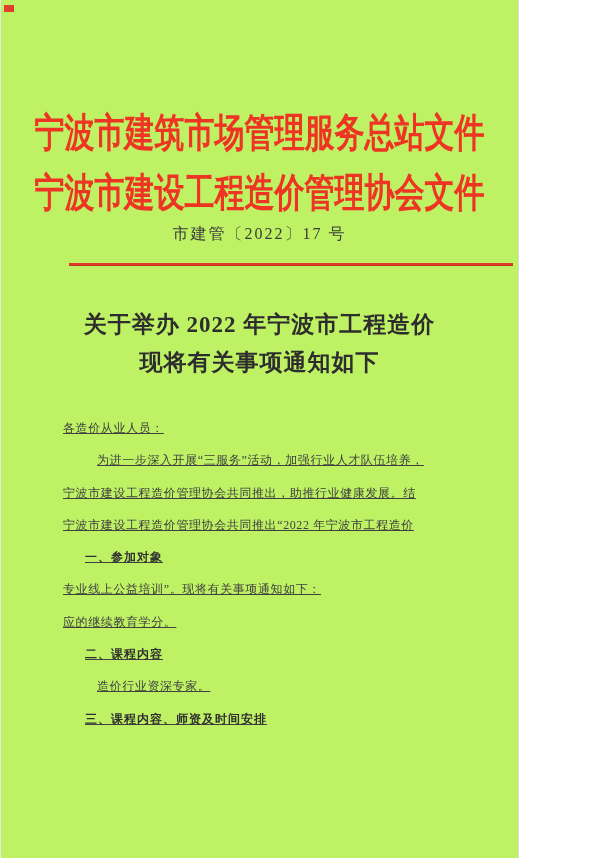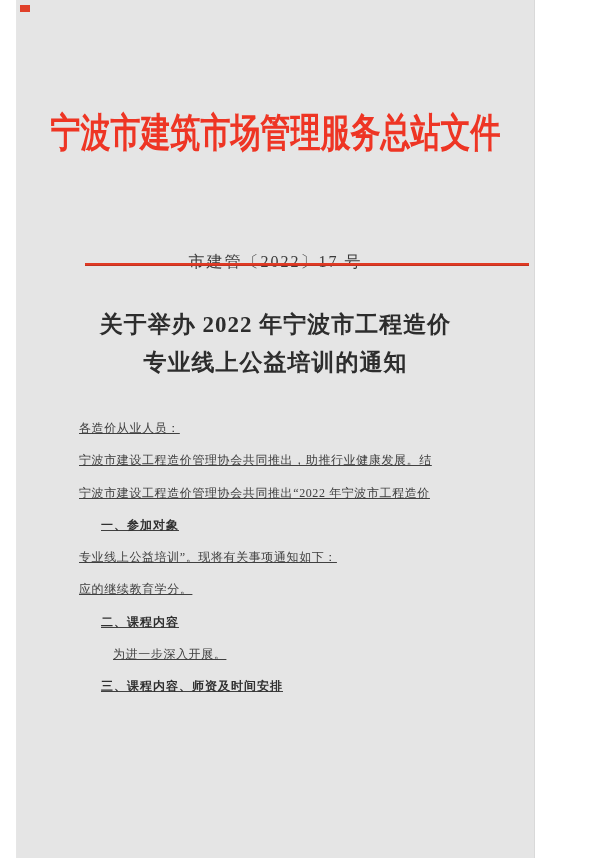"宁波市建筑市场管理服务总站文件" .page { background: #e5e5e5 -> #bef264; margin-left: 16px -> none }
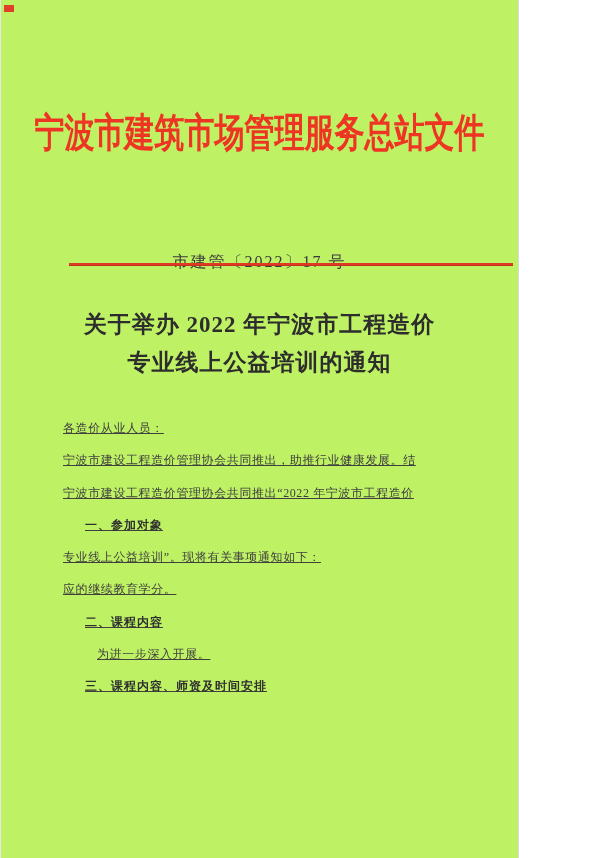"宁波市建设工程造价管理协会文件" div.hline { html: none -> <div> <span>宁波市建设工程造价管理协会文件</span> </div> }
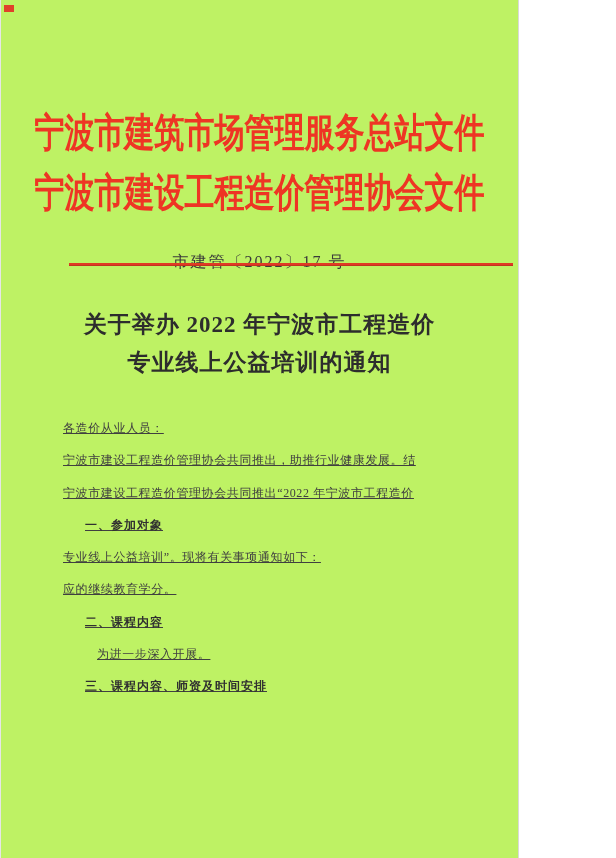"市建管〔2022〕17 号" .doc-number { top: 252px -> 224px }
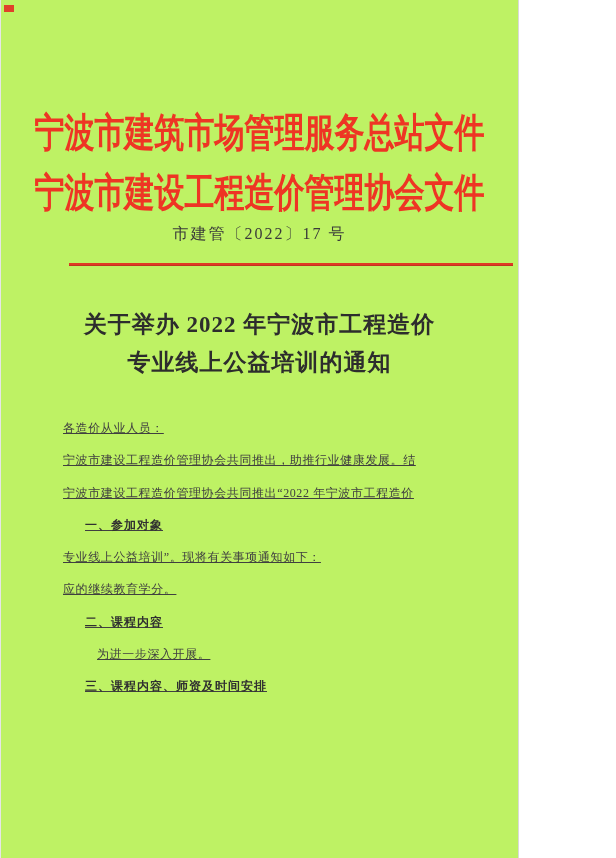"专业线上公益培训的通知" div { text: 专业线上公益培训的通知 -> 现将有关事项通知如下 }
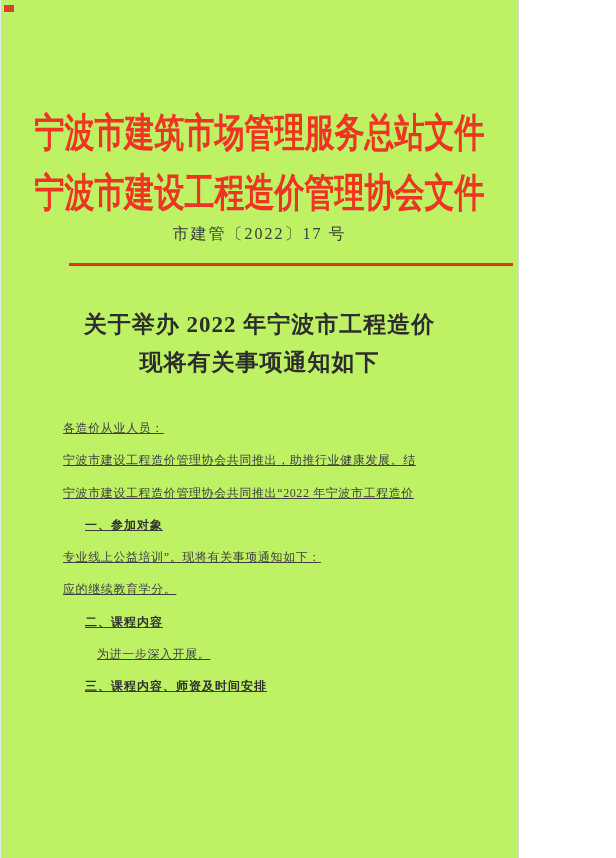"为进一步深入开展“三服务”活动，加强行业人才队伍培养，" div.line { html: none -> <div>为进一步深入开展“三服务”活动，加强行业人才队伍培养，</div> }
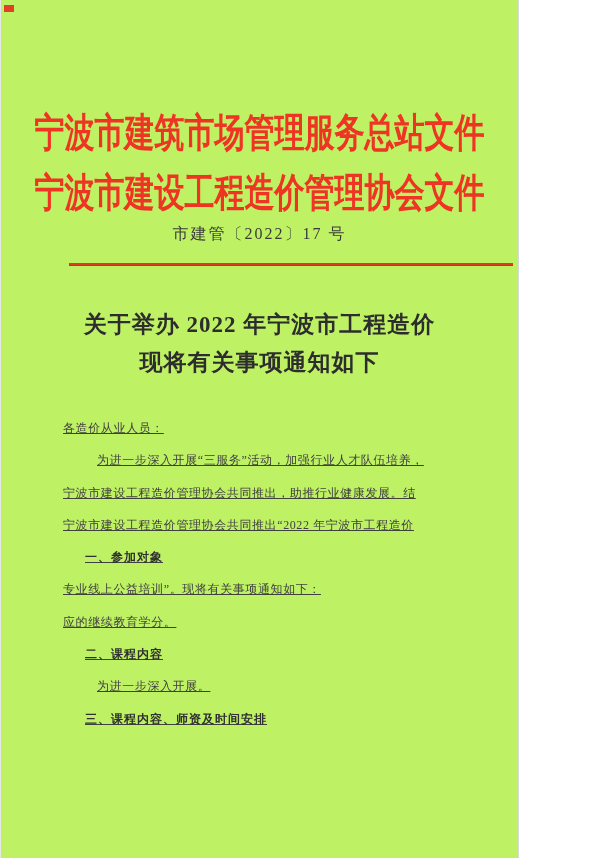"为进一步深入开展。" div.line { text: 为进一步深入开展 -> 造价行业资深专家 }
